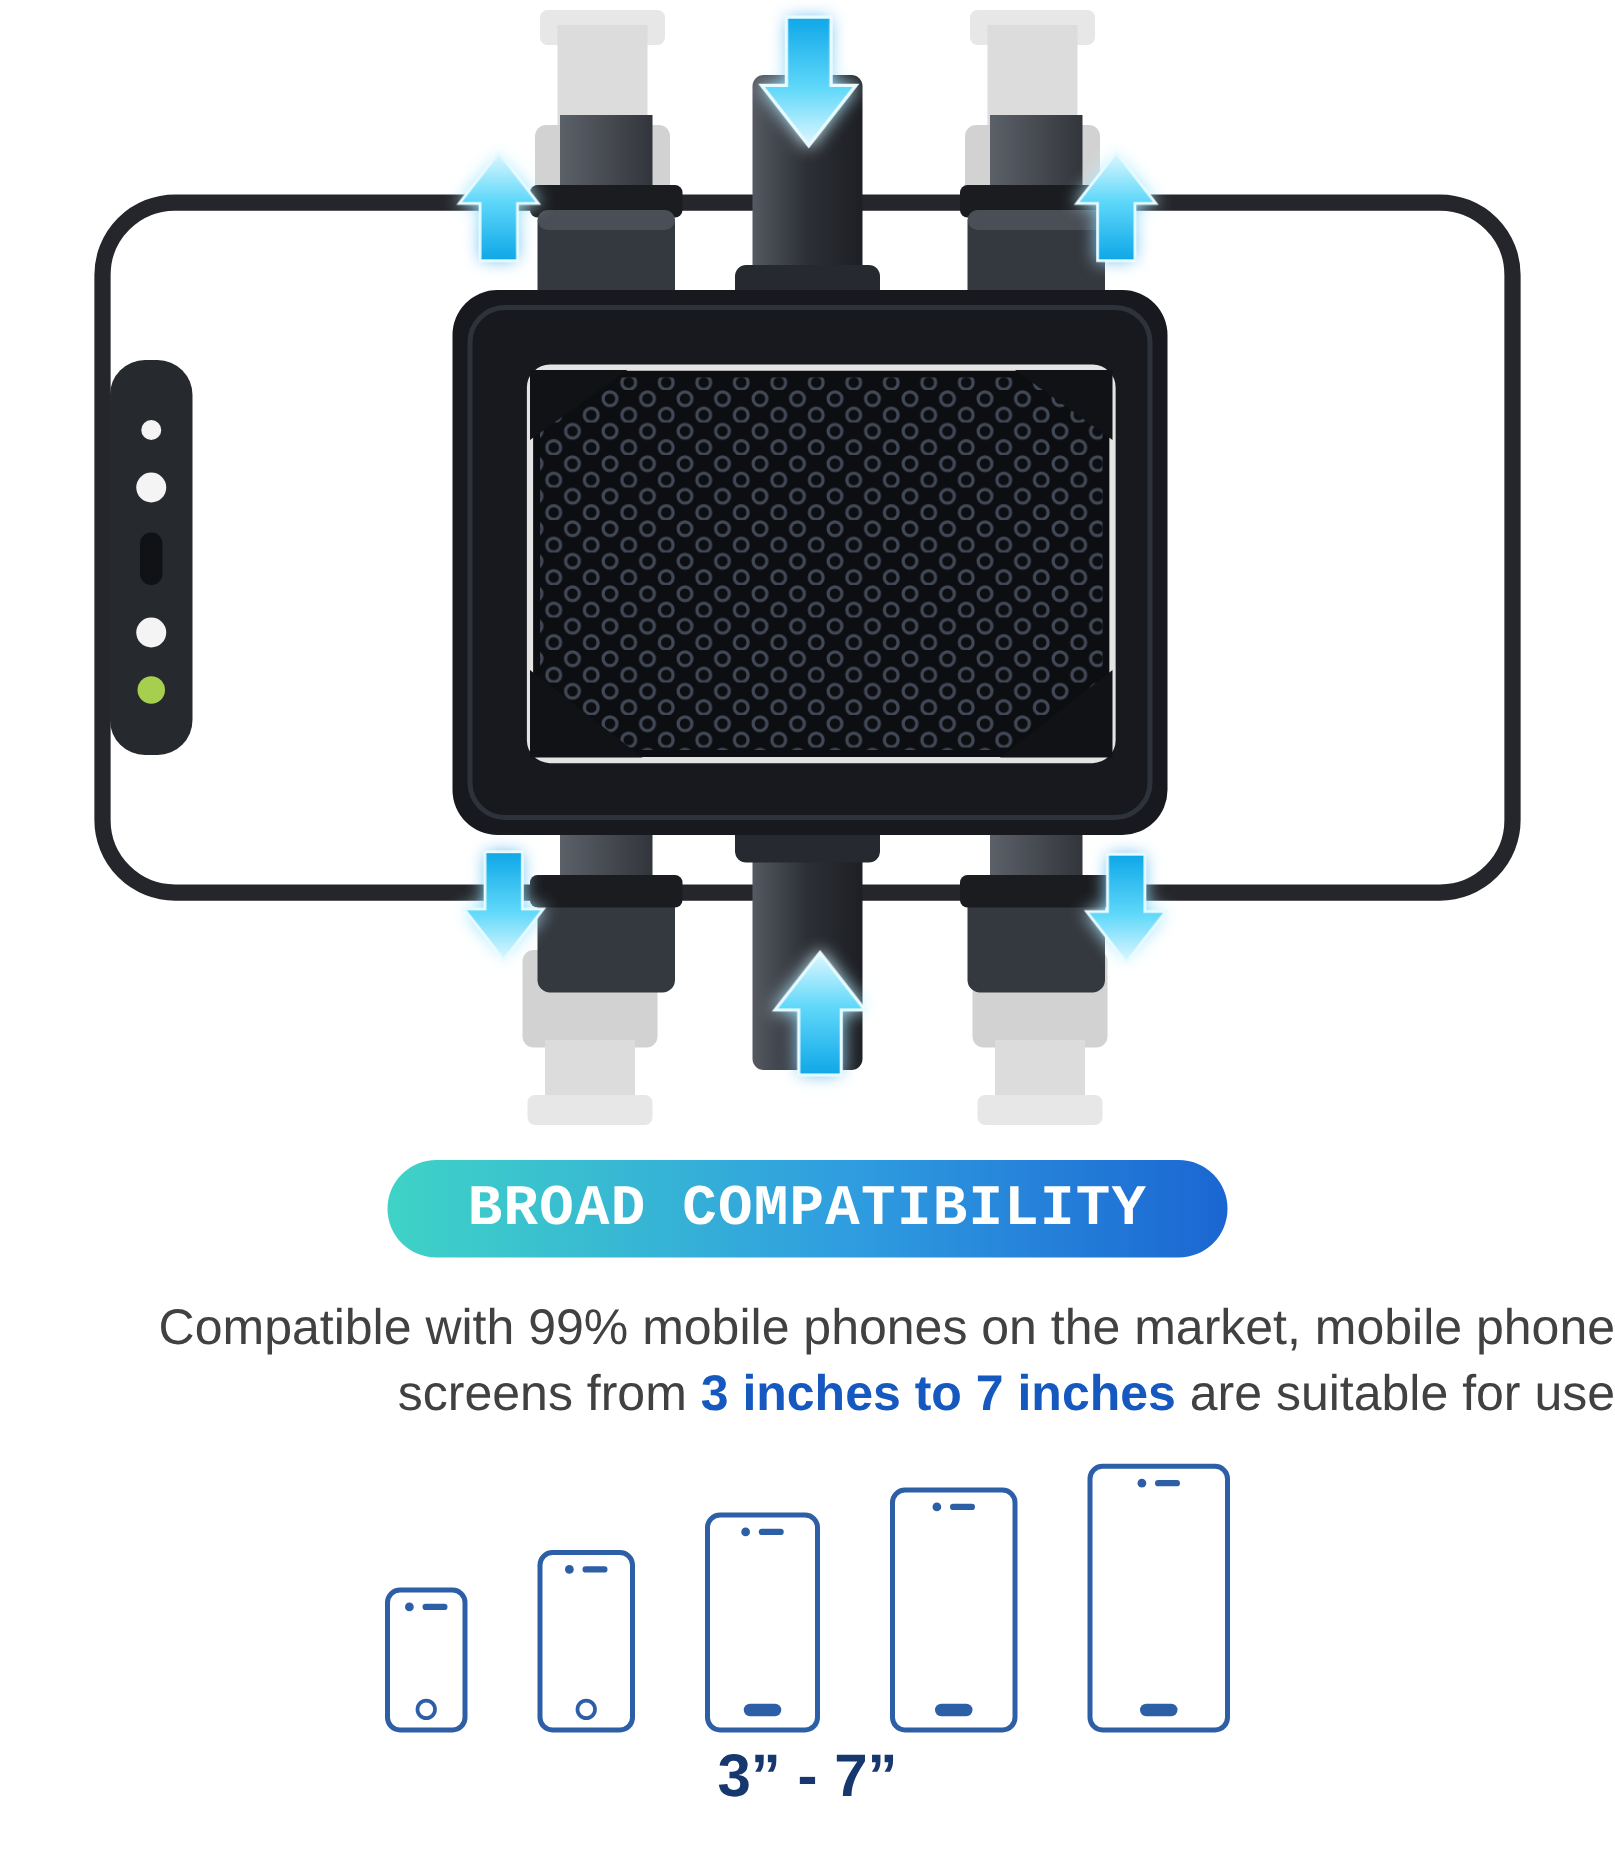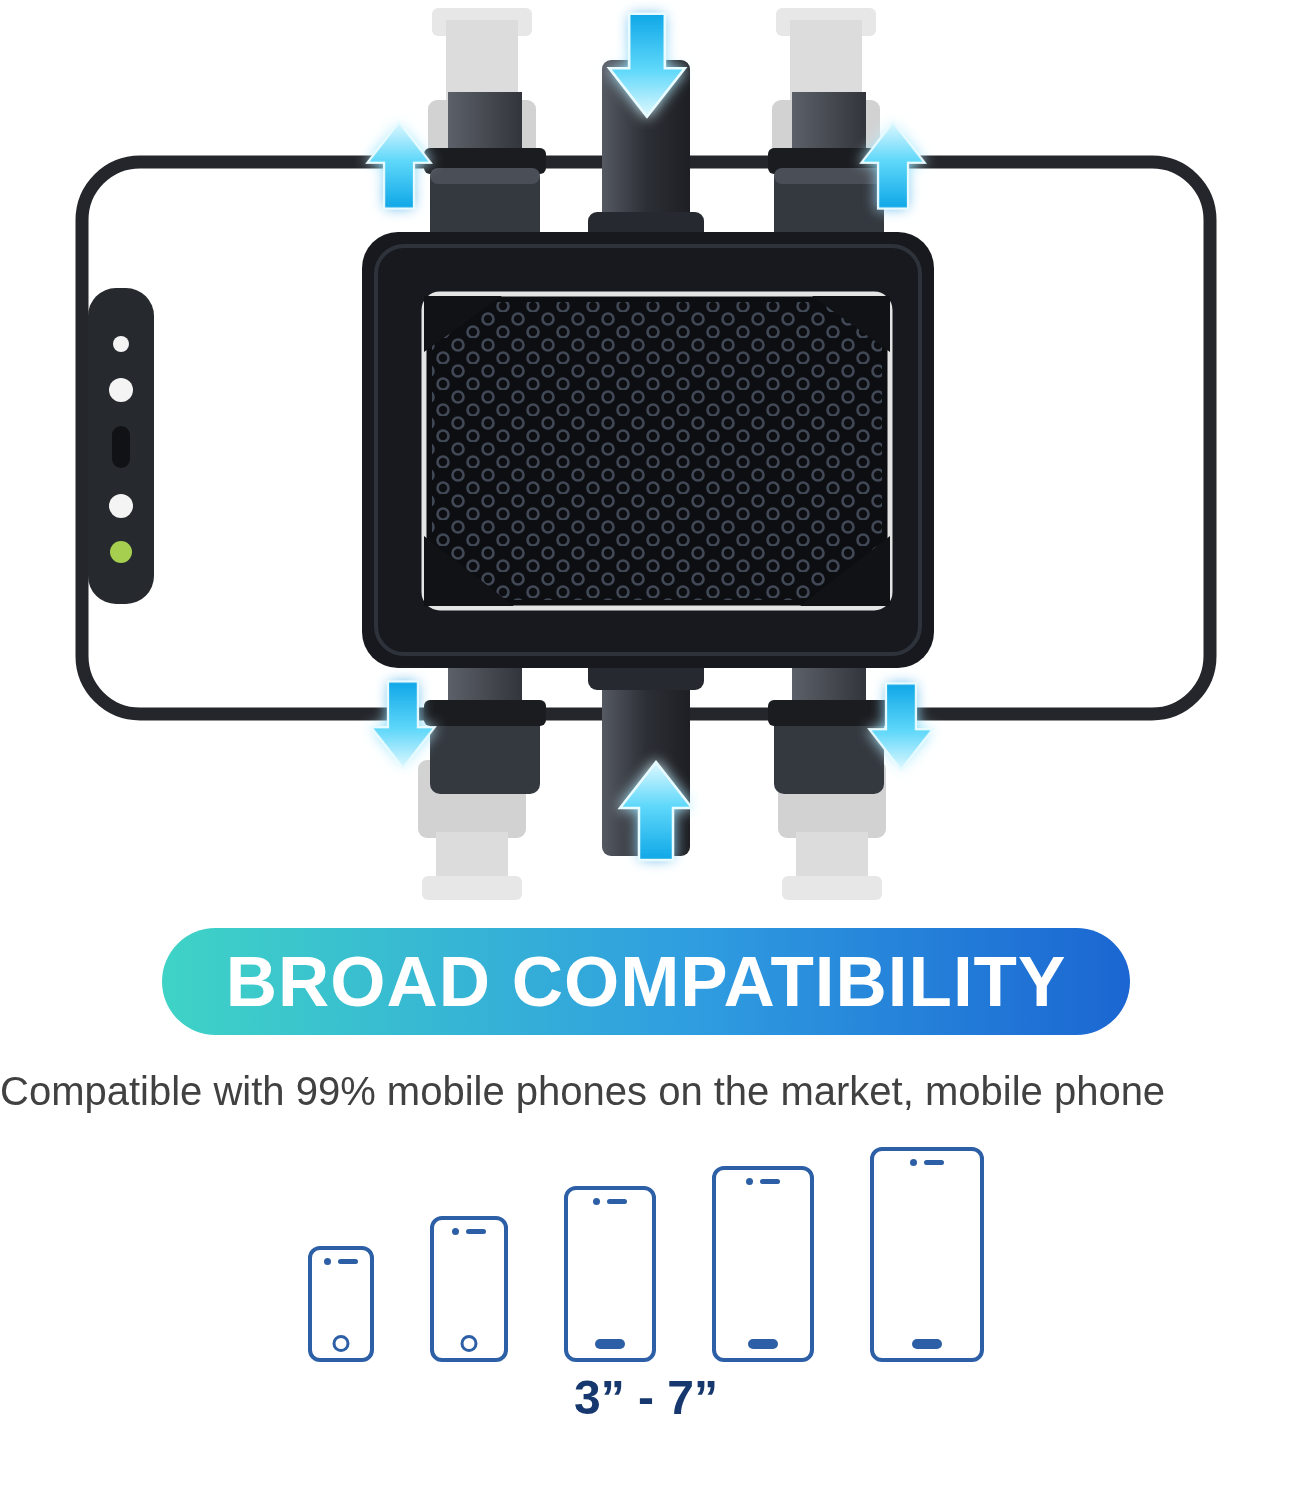"BROAD COMPATIBILITY" .banner .banner-text { font-family: none -> Liberation Mono, monospace; font-size: 71px -> 46px }
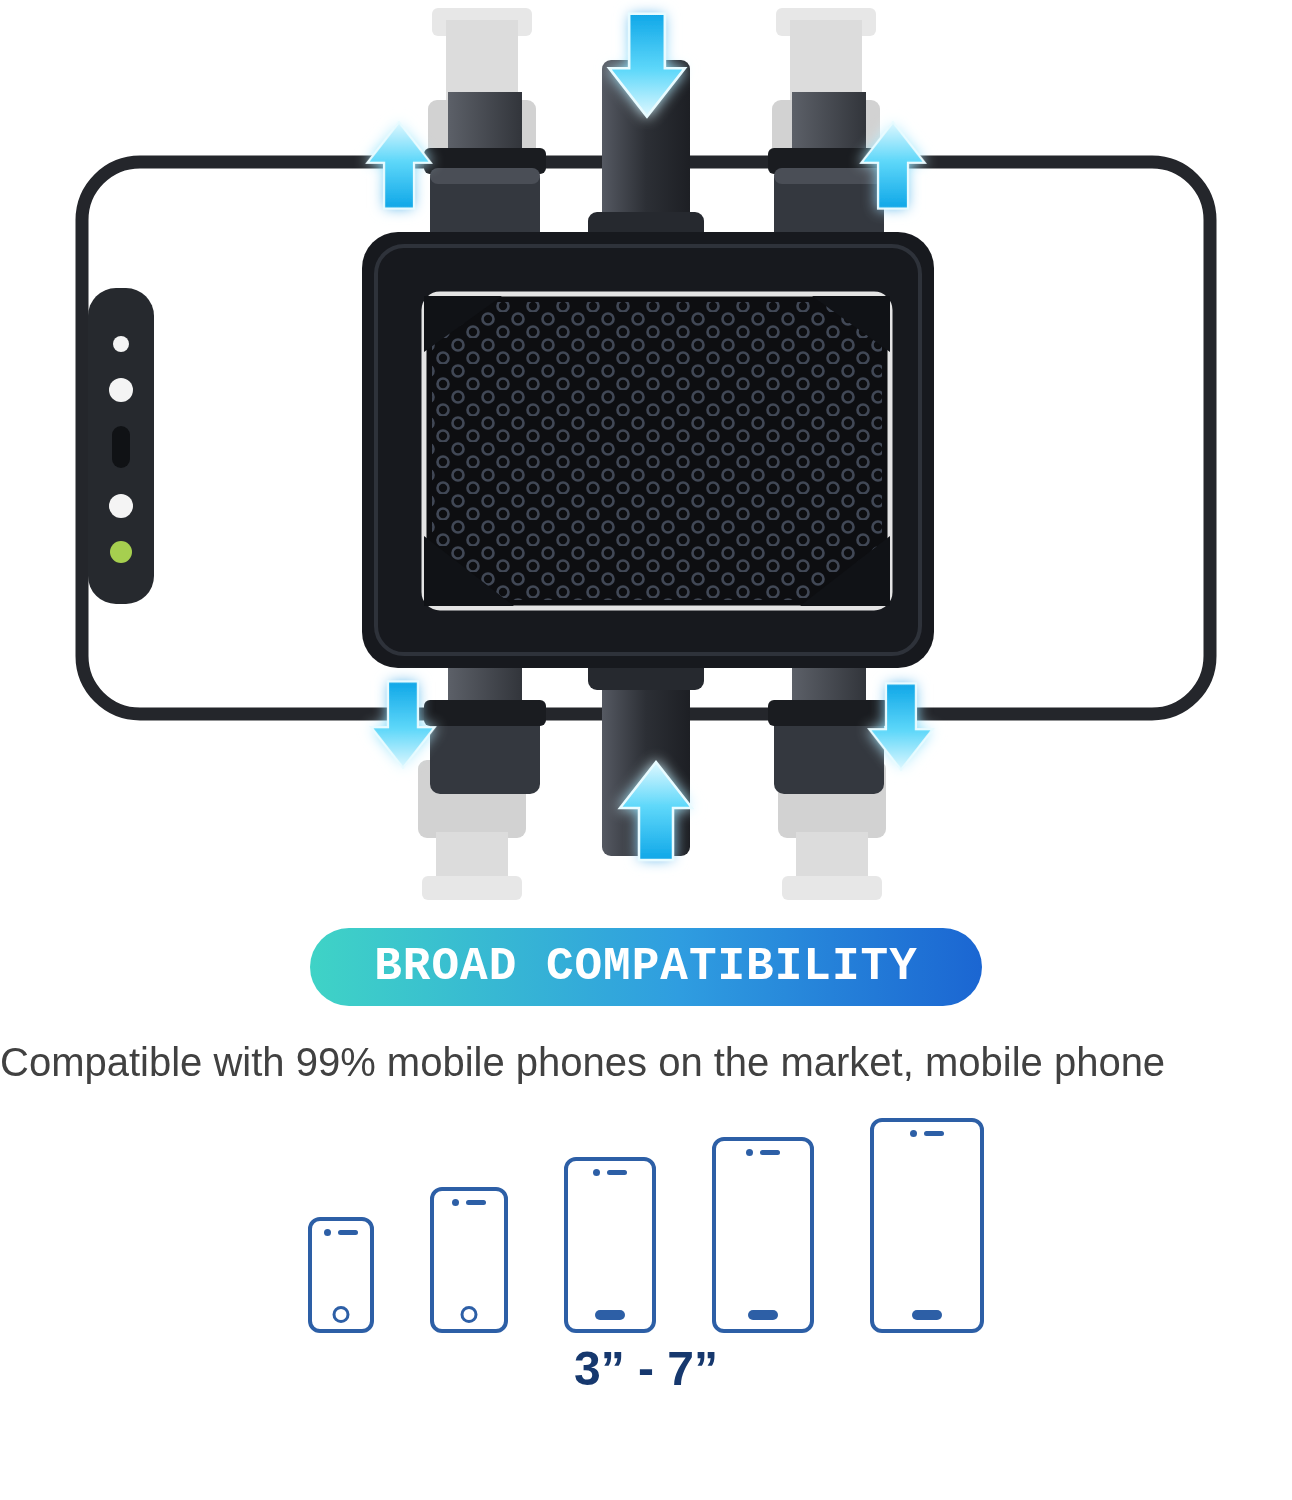"Compatible with 99% mobile phones" .desc { text-align: left -> right }
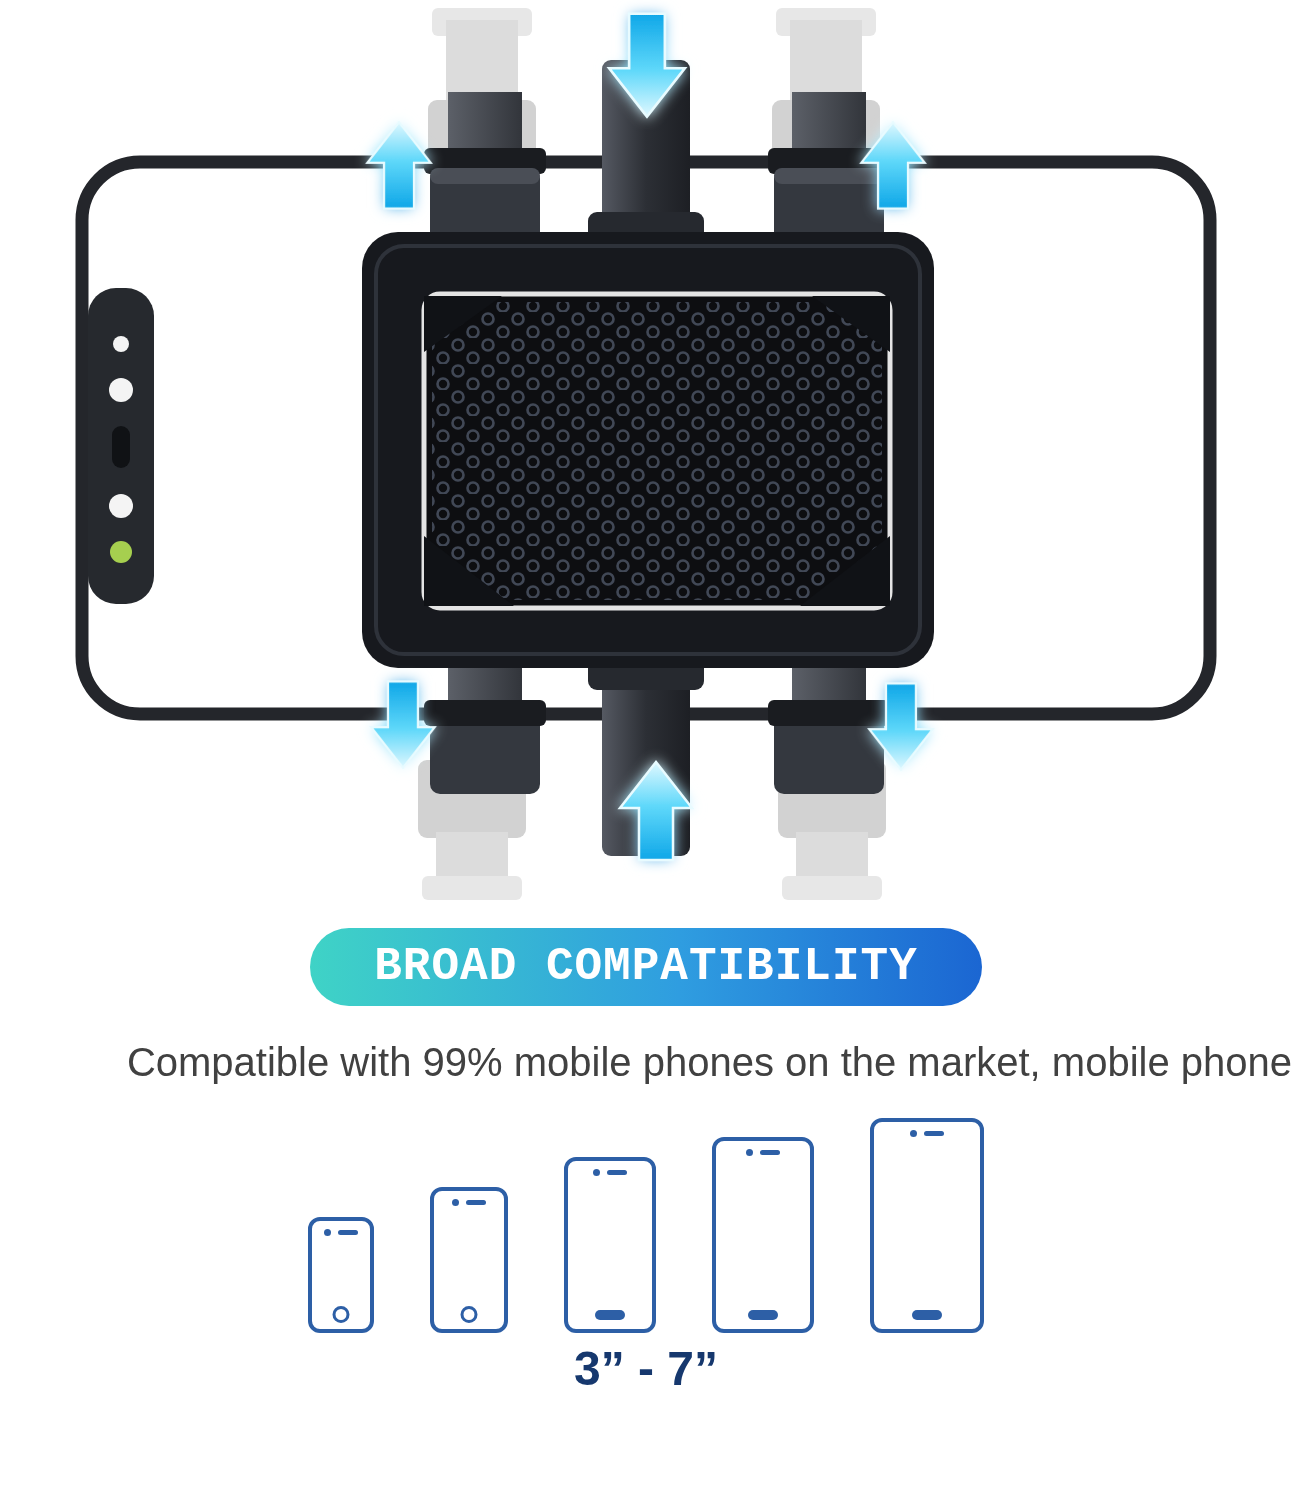"screens from 3 inches to" div { html: none -> <div><span>screens from </span><span>3 inches to 7 inches</span><span> are suitable for use</span></div> }
